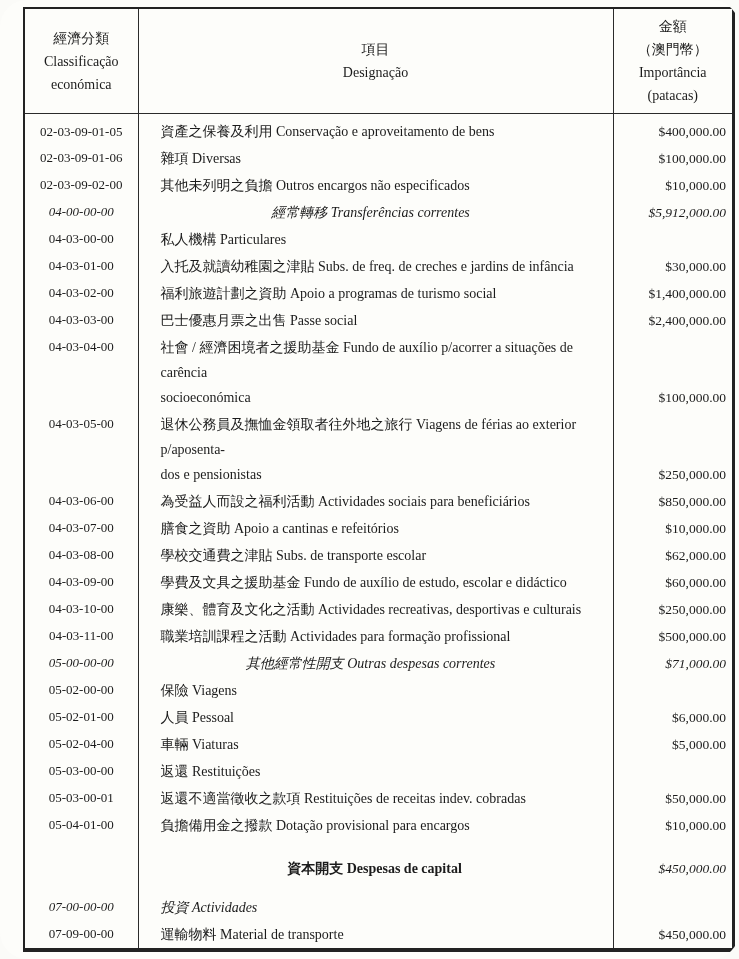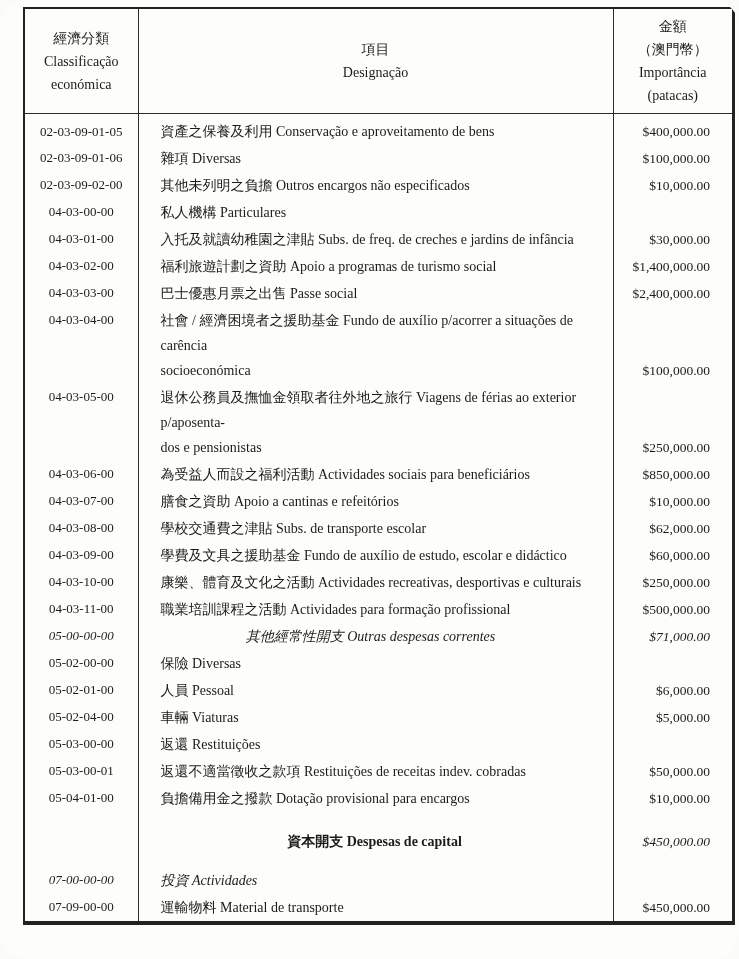"$400,000.00" td.amt { padding-right: 22px -> 6px }
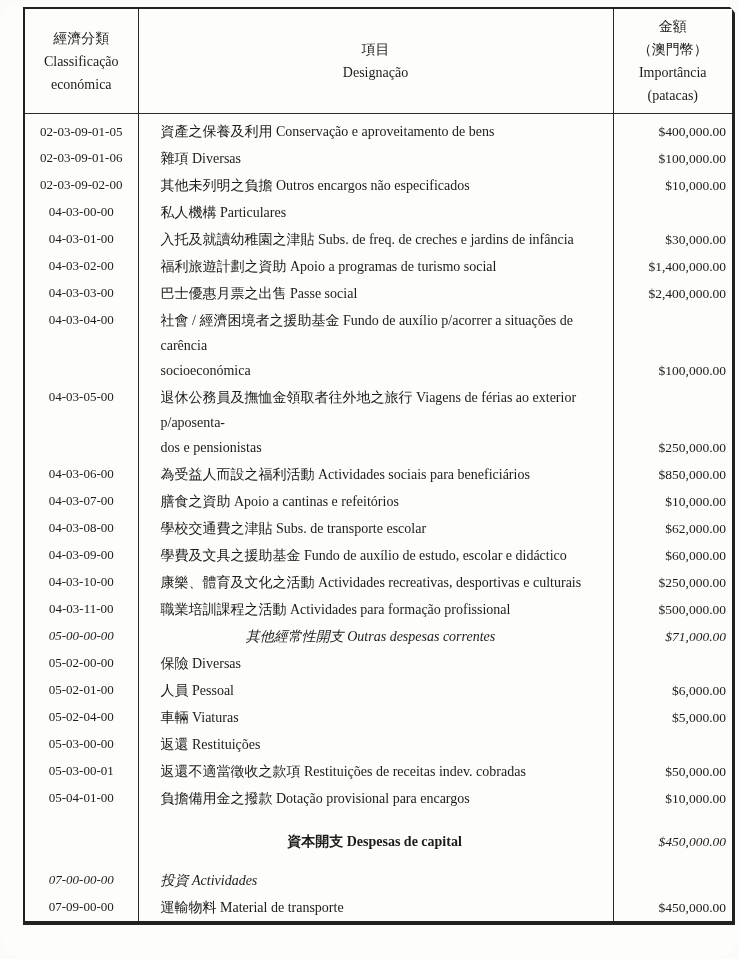"04-00-00-00" tr.r-subtotal { html: none -> <tr> <td>04-00-00-00</td> <td>經常轉移 Transferências correntes</td> <td>$5,912,000.00</td> </tr> }
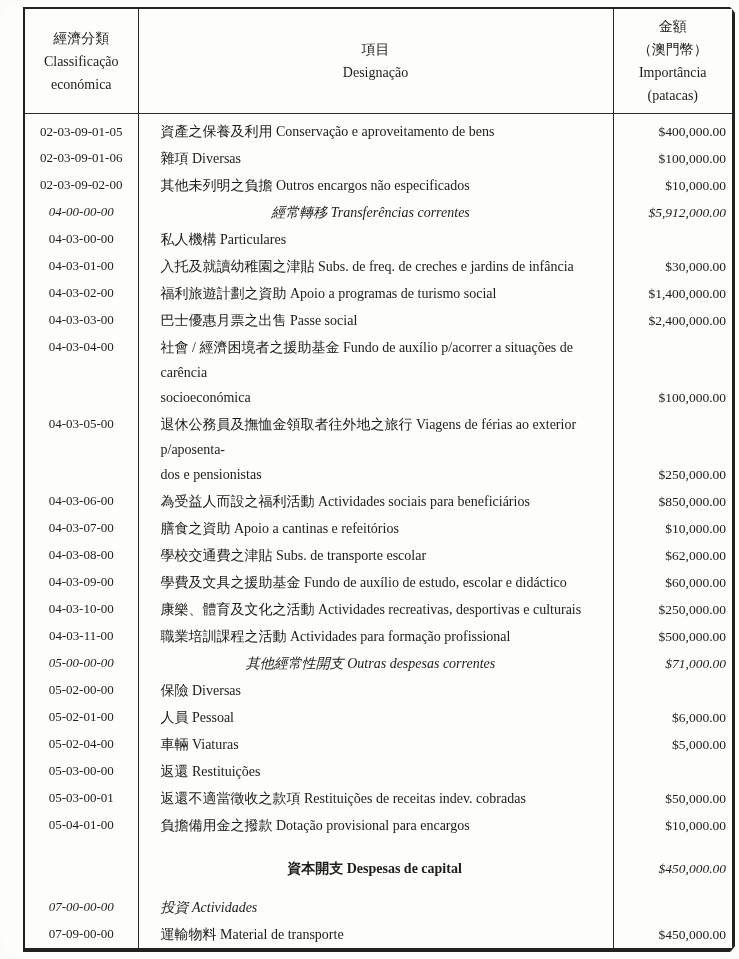"保險 Diversas" td.des { text: Diversas -> Viagens }
